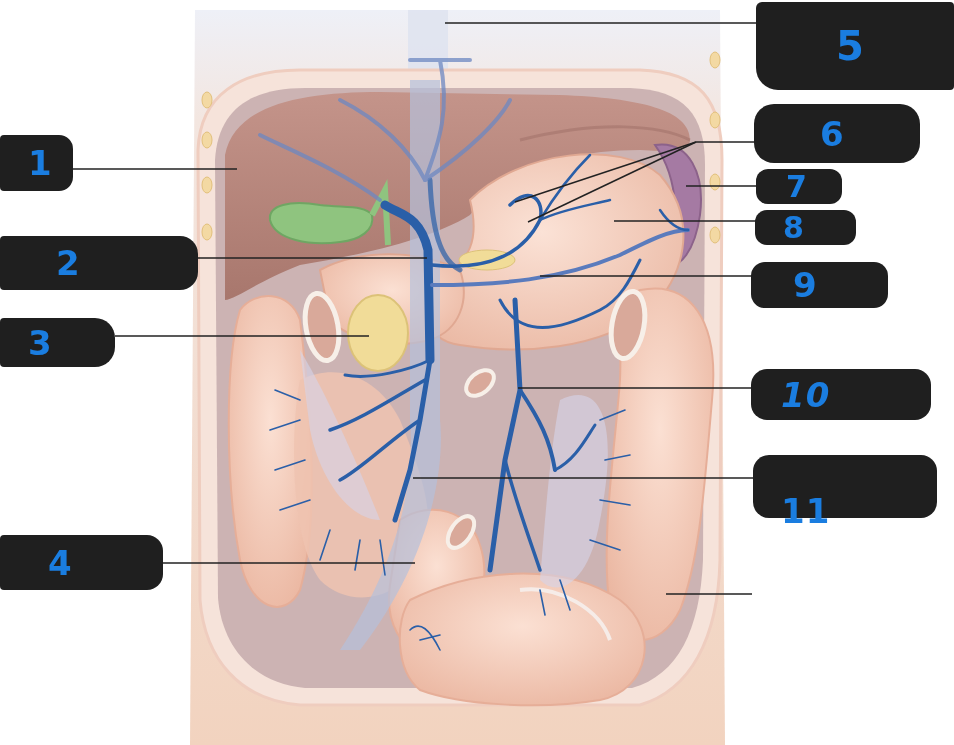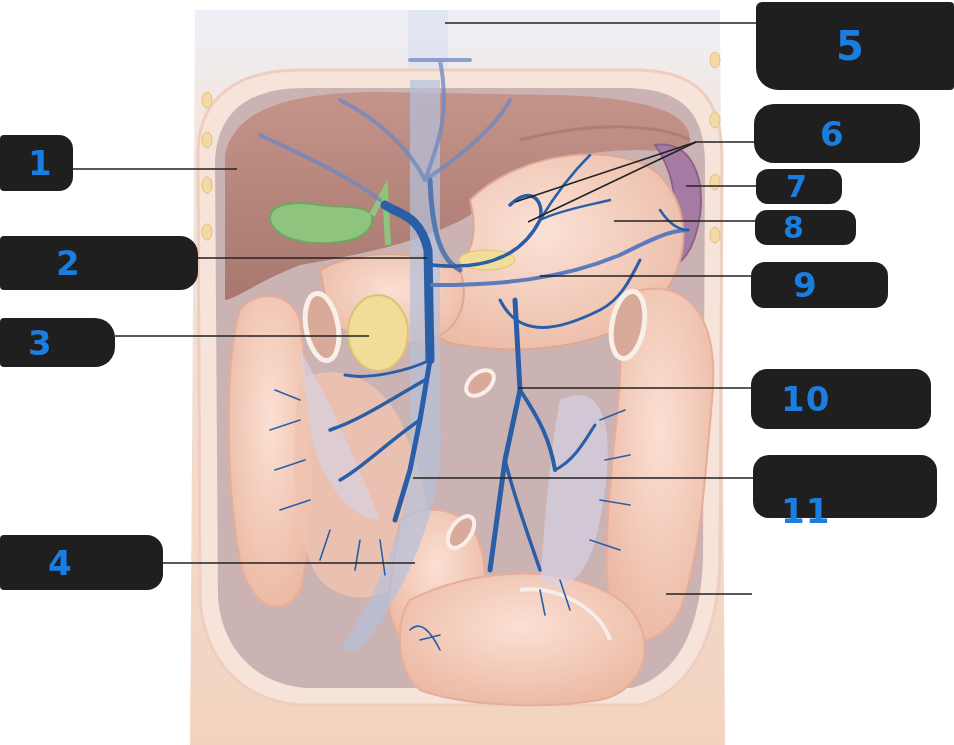"10" div.label-box { font-style: none -> italic; height: 60px -> 51px }
